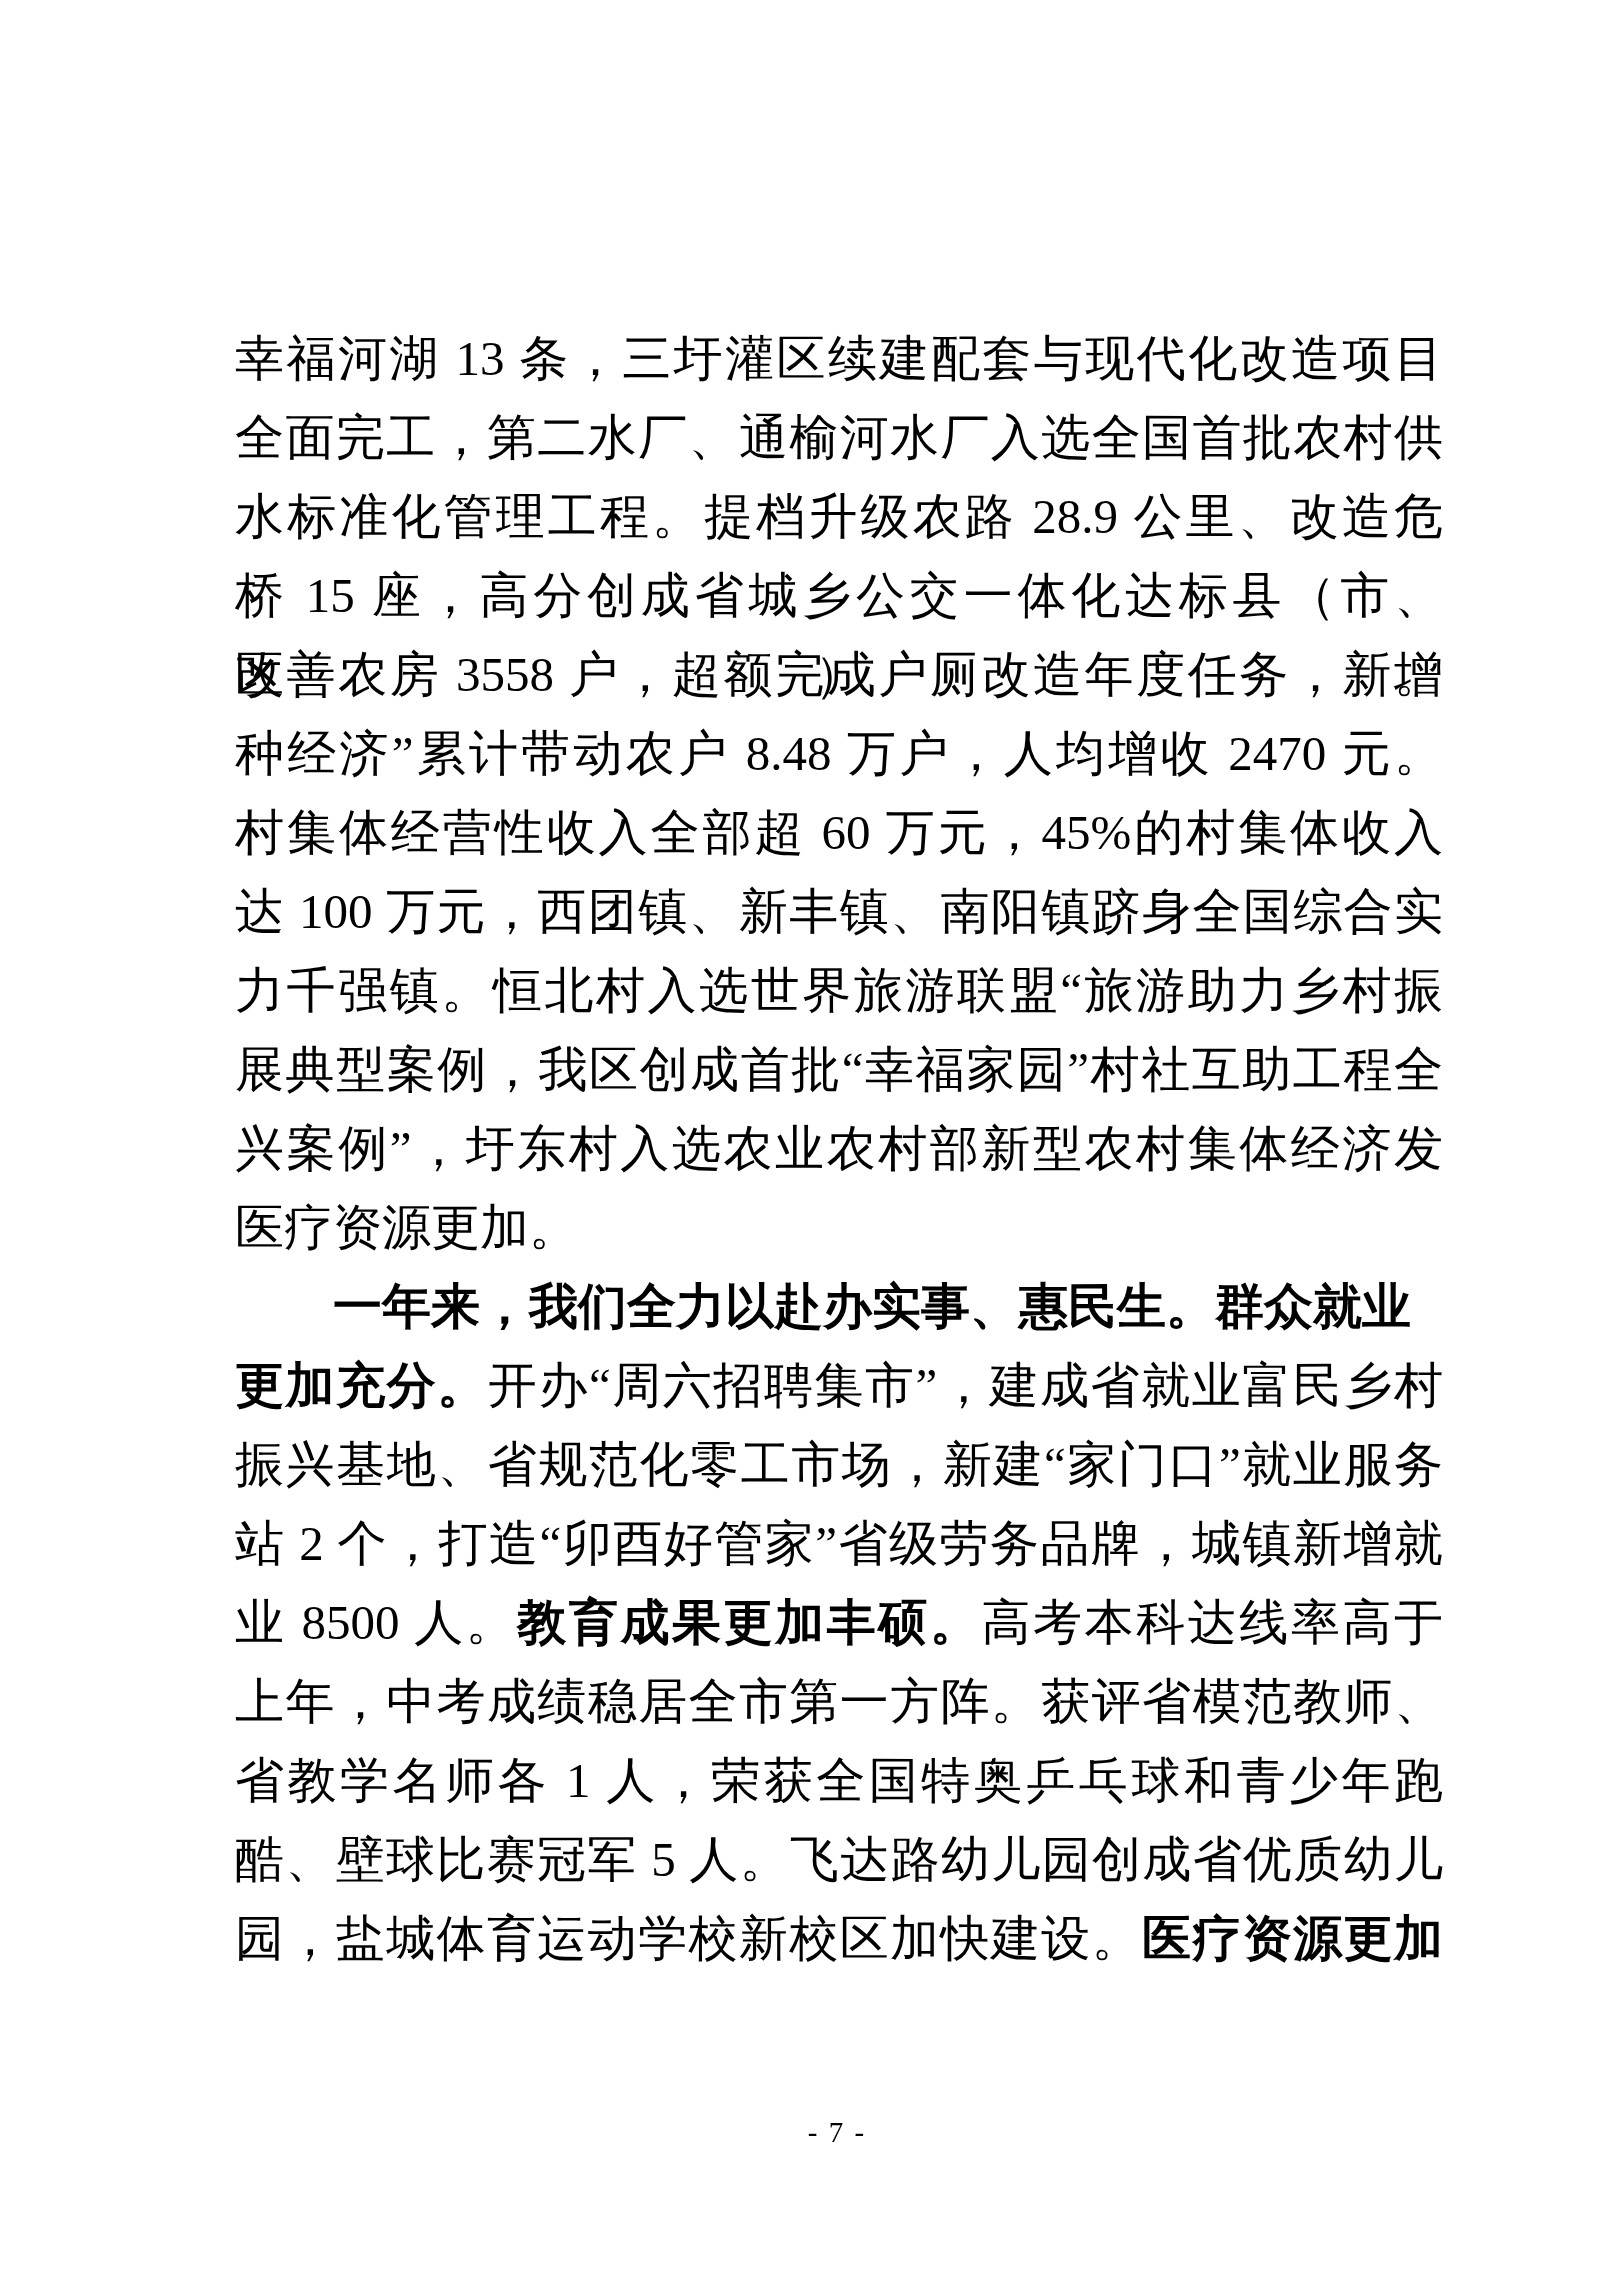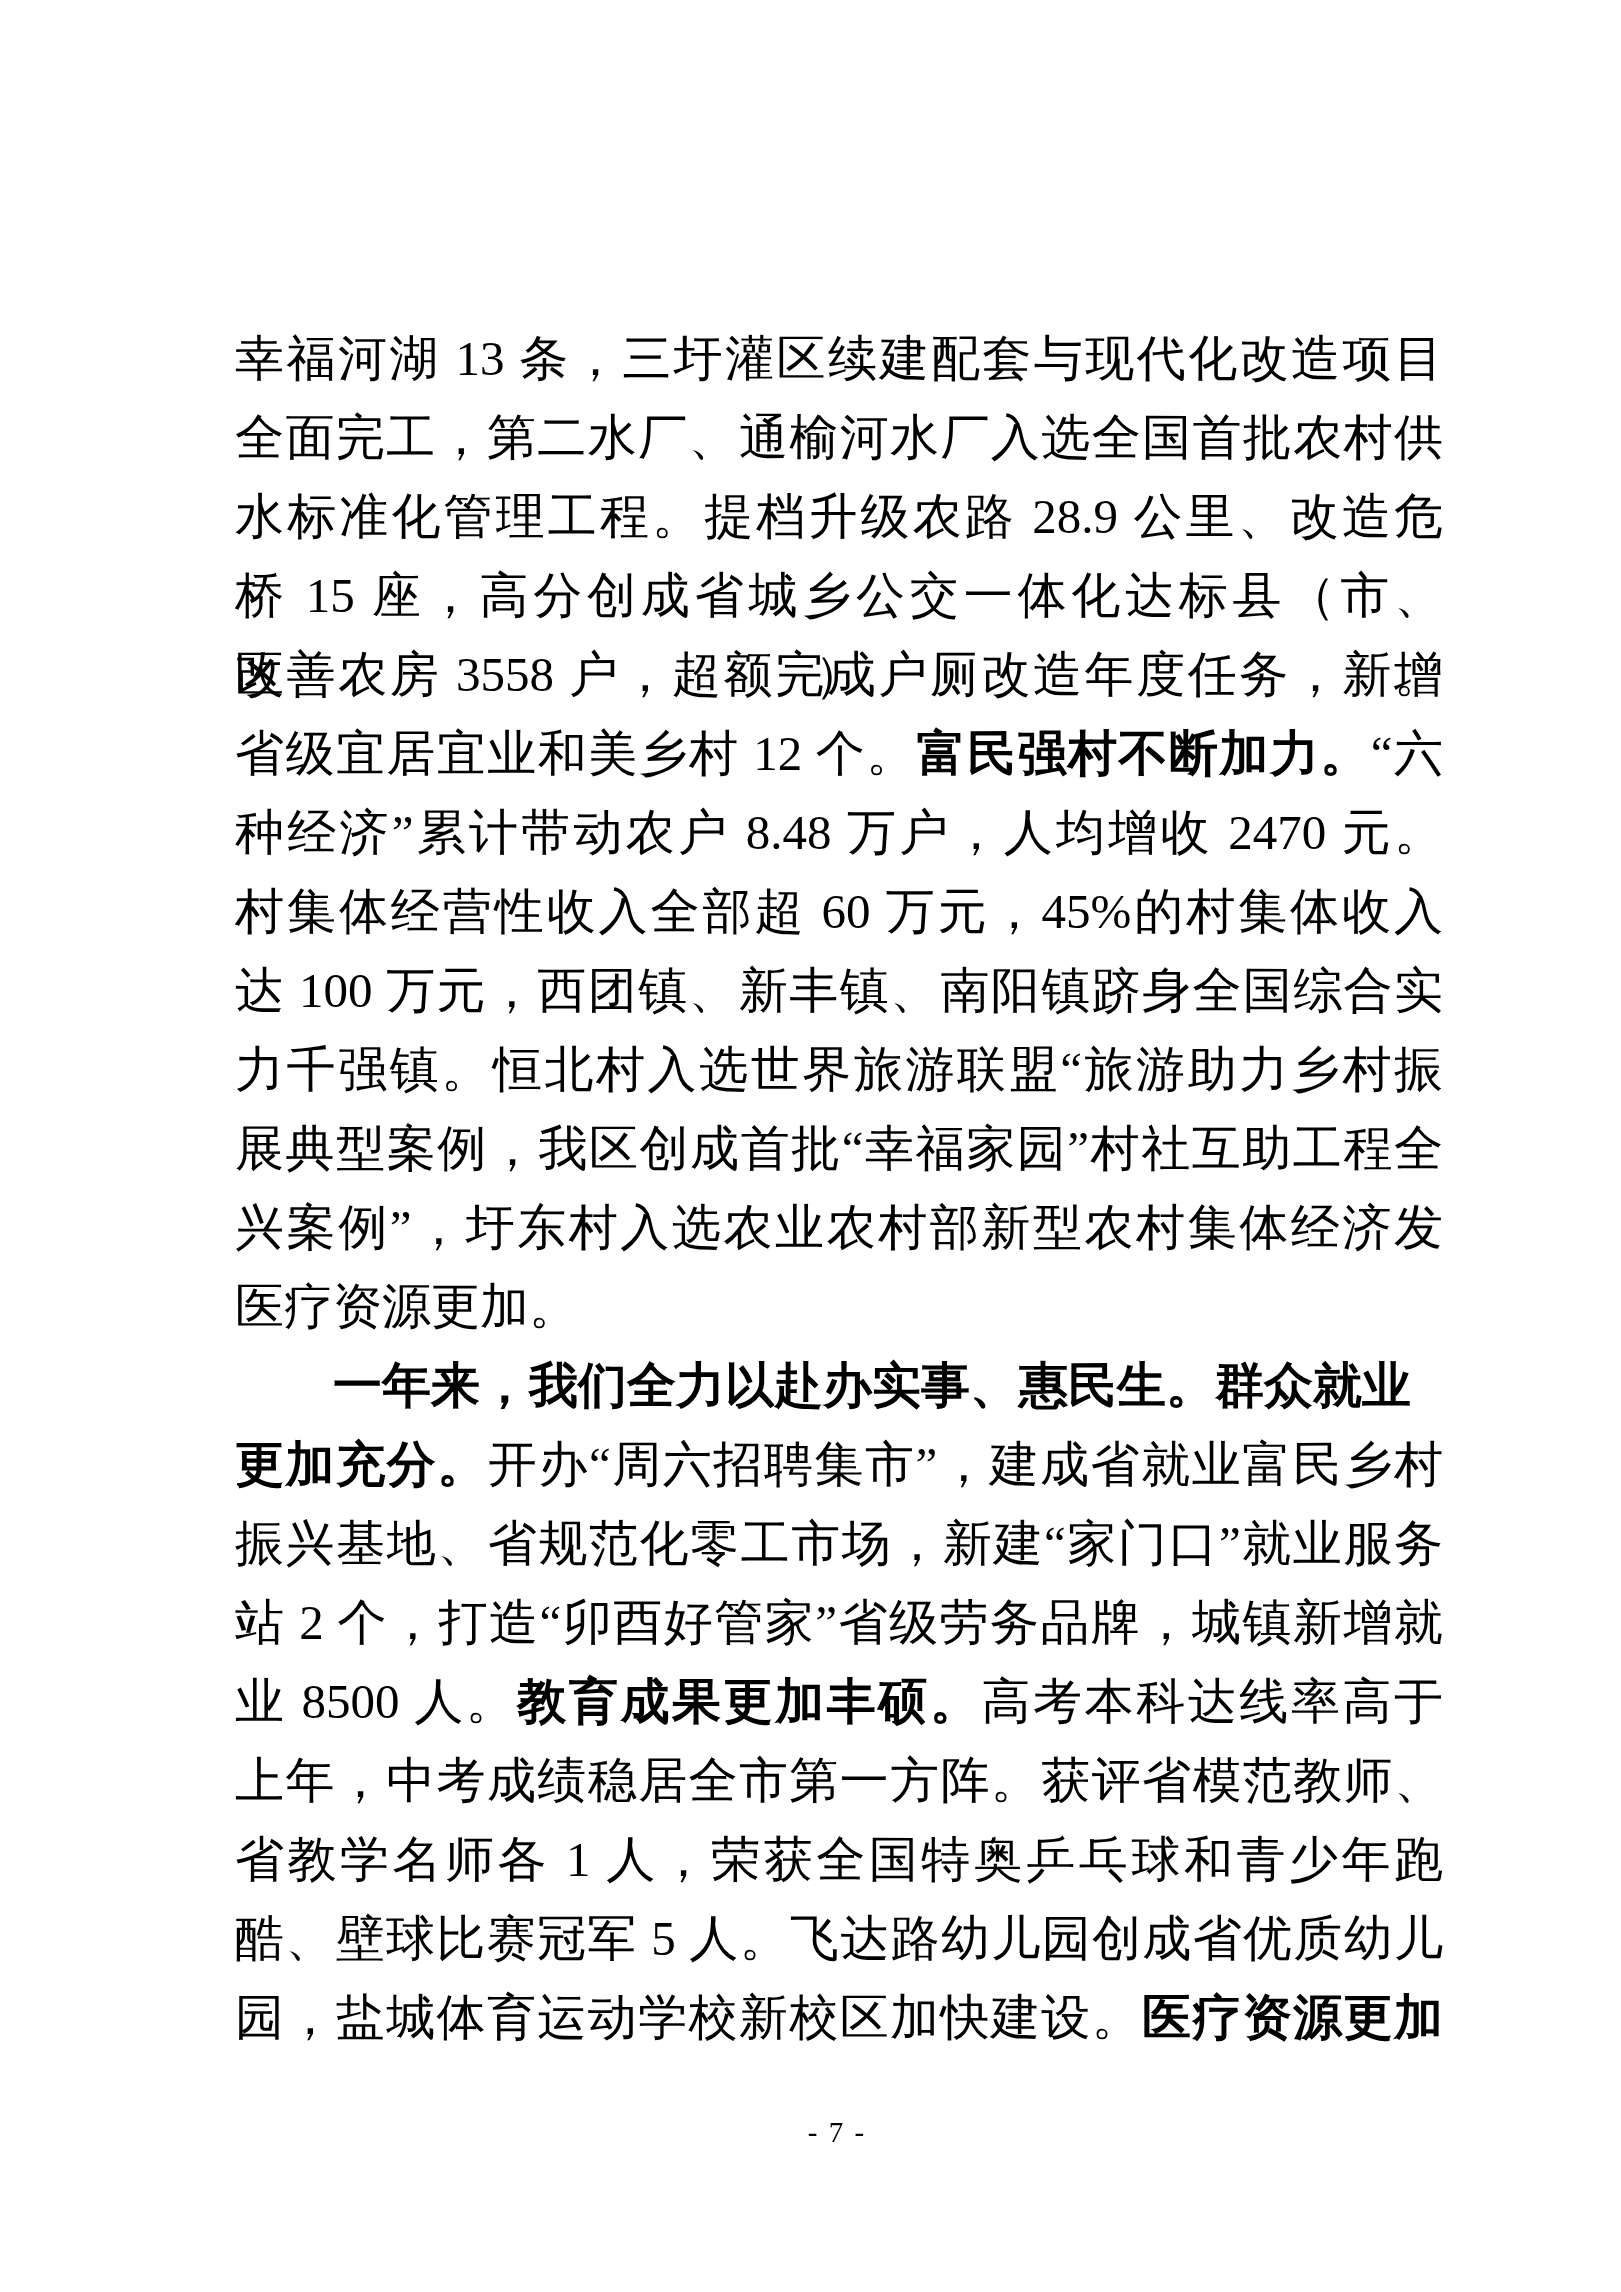"省级宜居宜业和美乡村 12 个。富民强村不断加力。“六" div.line { html: <div><span>省级宜居宜业和美乡村 12 个。</span><span>富民强村不断加力。</span><span>“六</span></div> -> none }
